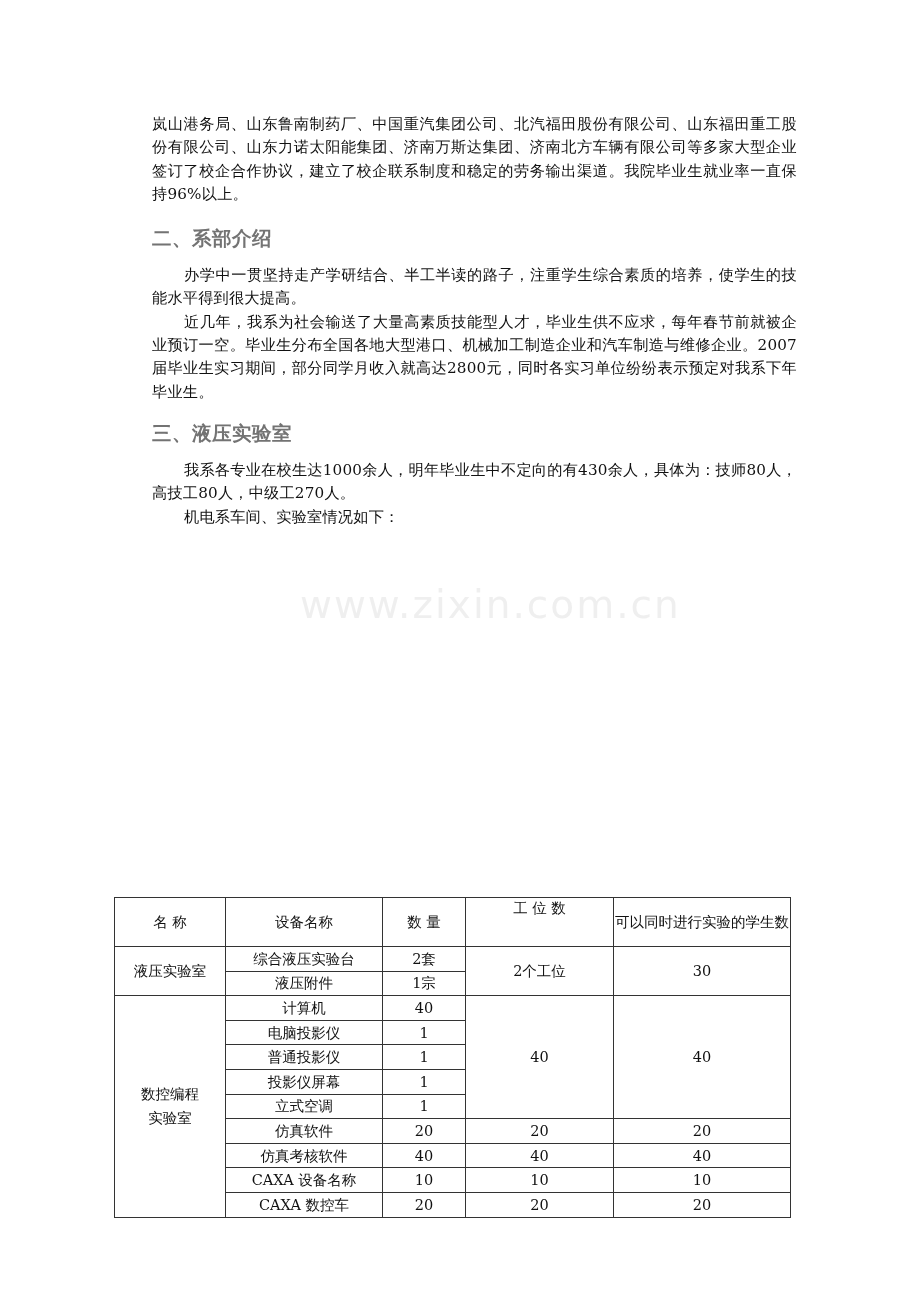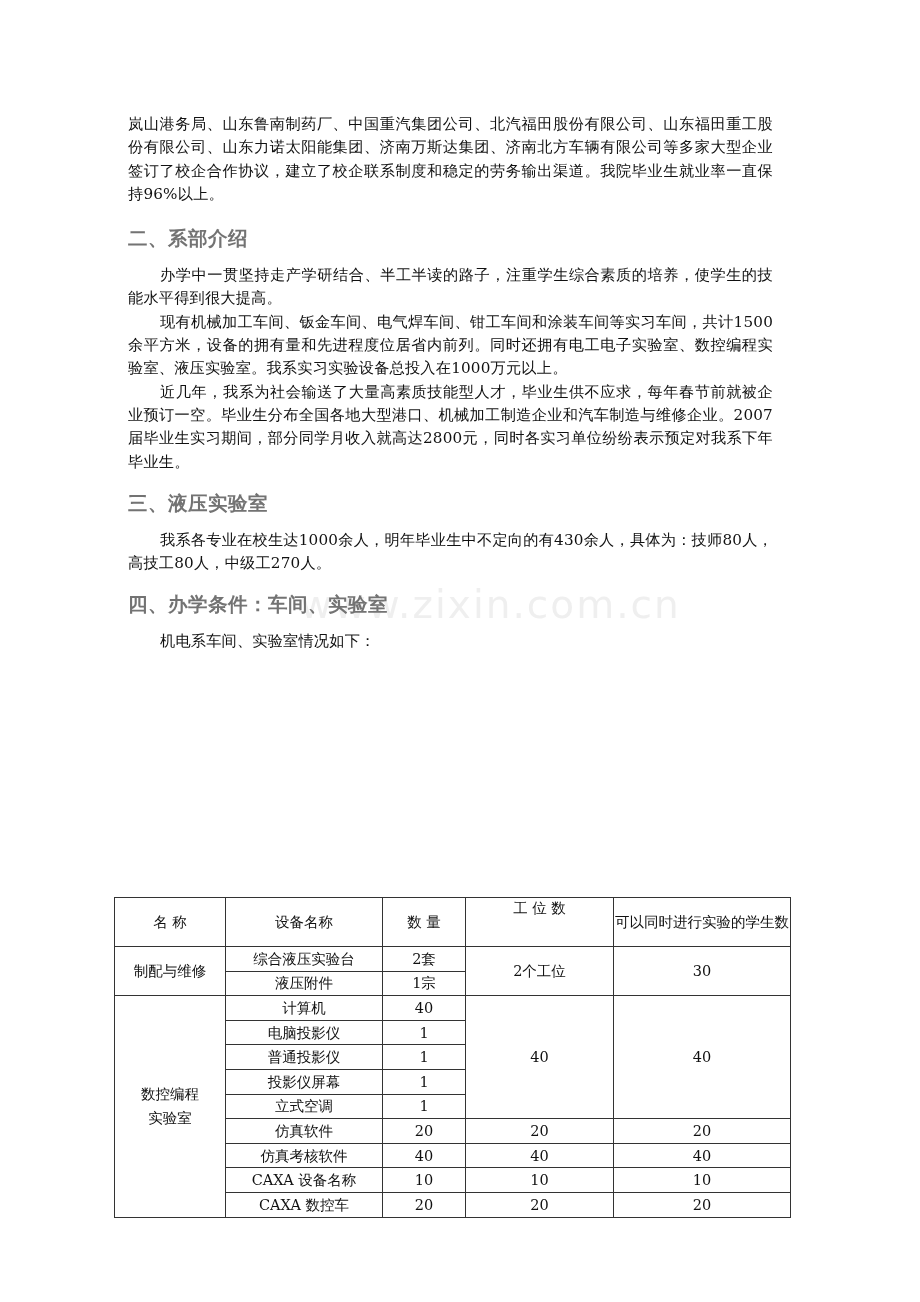"岚山港务局、山东鲁南制药厂、中国重汽集团公司、北汽福田股份有限公司、山东福田重工" .page { left: 128px -> 152px }
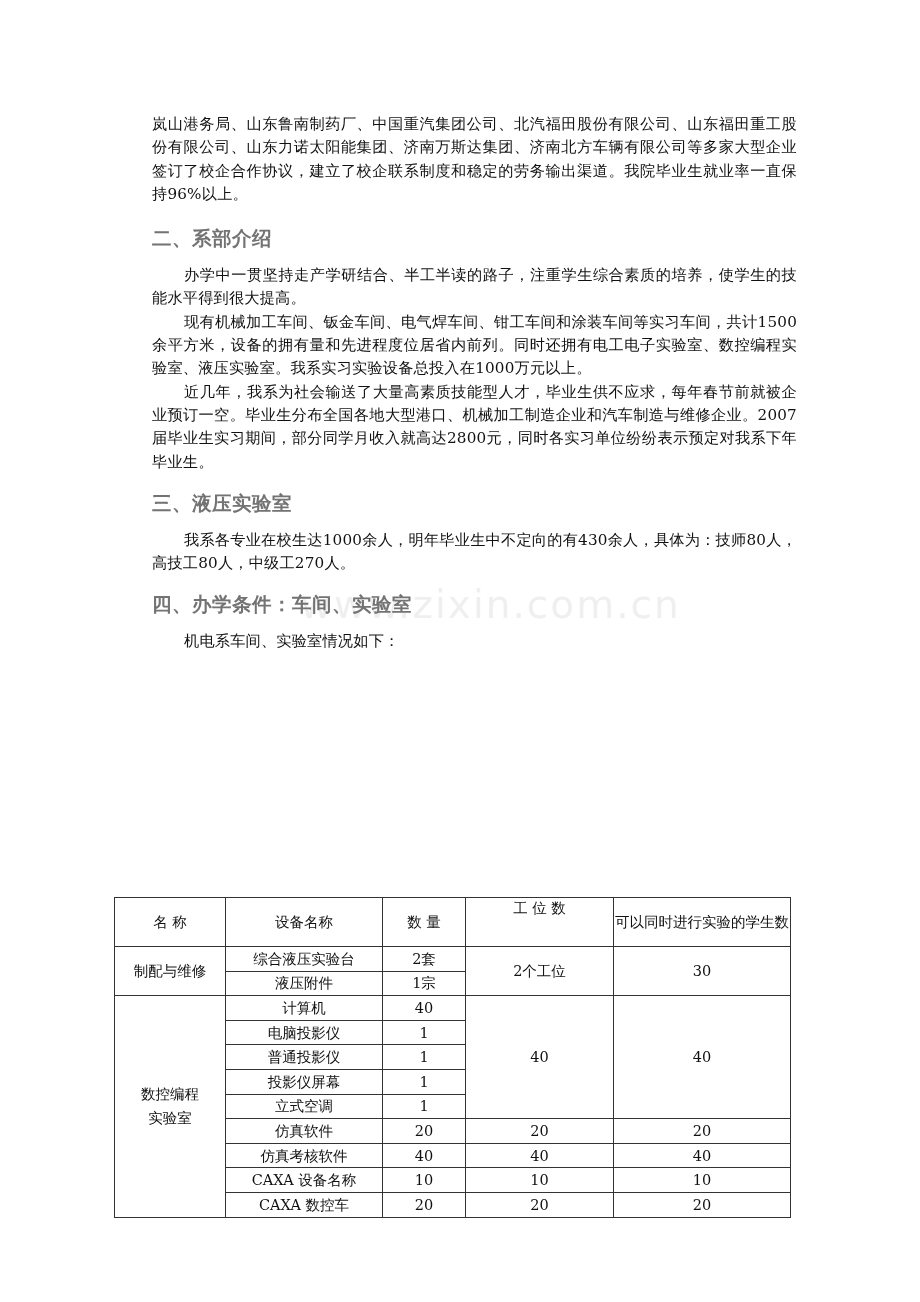"现有机械加工车间、钣金车间、电气焊车间、钳工车间和涂装车间等实习车间，共计150" p.indent { html: <p>现有机械加工车间、钣金车间、电气焊车间、钳工车间和涂装车间等实习车间，共计1500余平方米，设备的拥有量和先进程度位居省内前列。同时还拥有电工电子实验室、数控编程实验室、液压实验室。我系实习实验设备总投入在1000万元以上。</p> -> none }
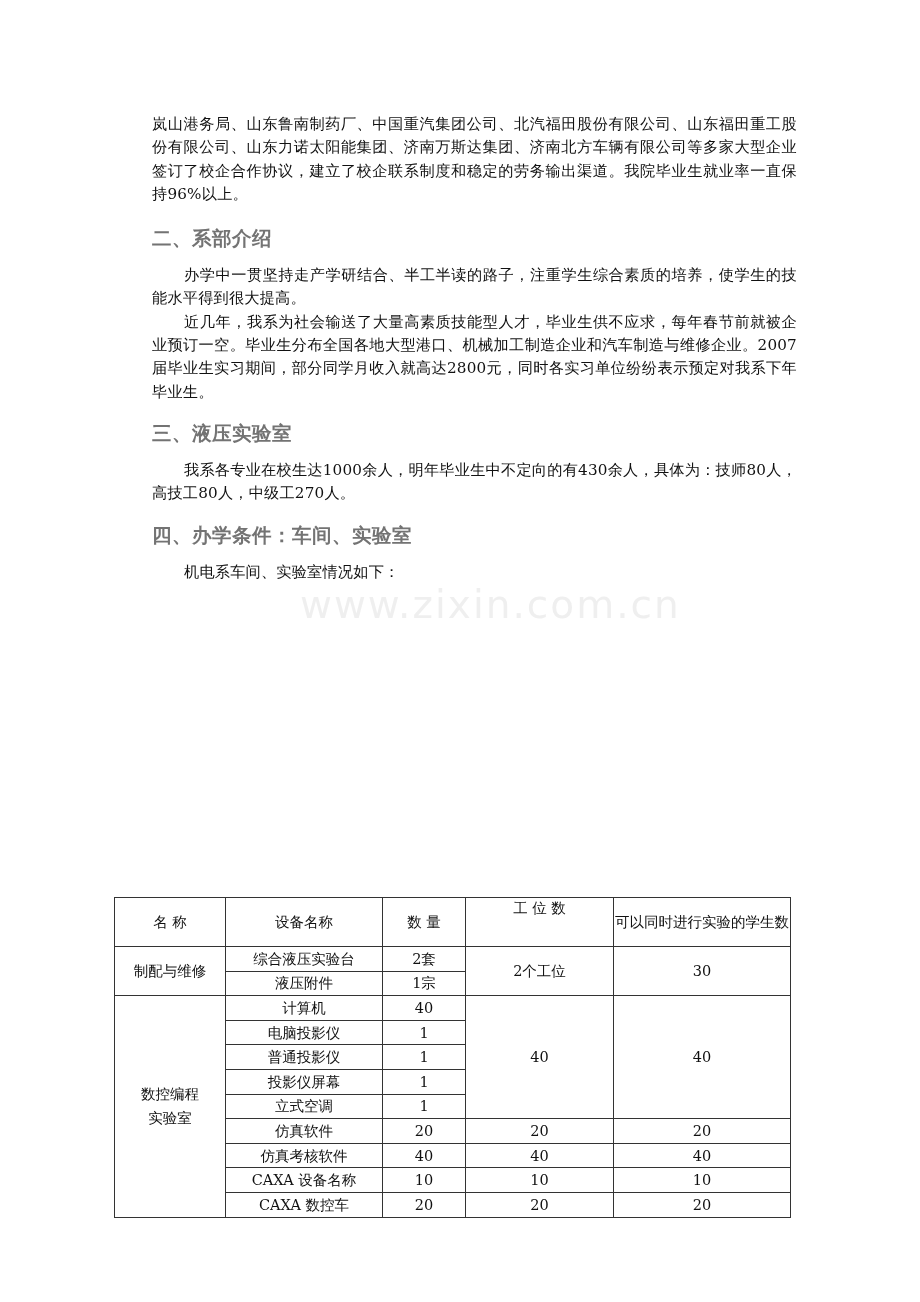"四、办学条件：车间、实验室" h2.h2-sec4 { html: <h2>四、办学条件：车间、实验室</h2> -> none }
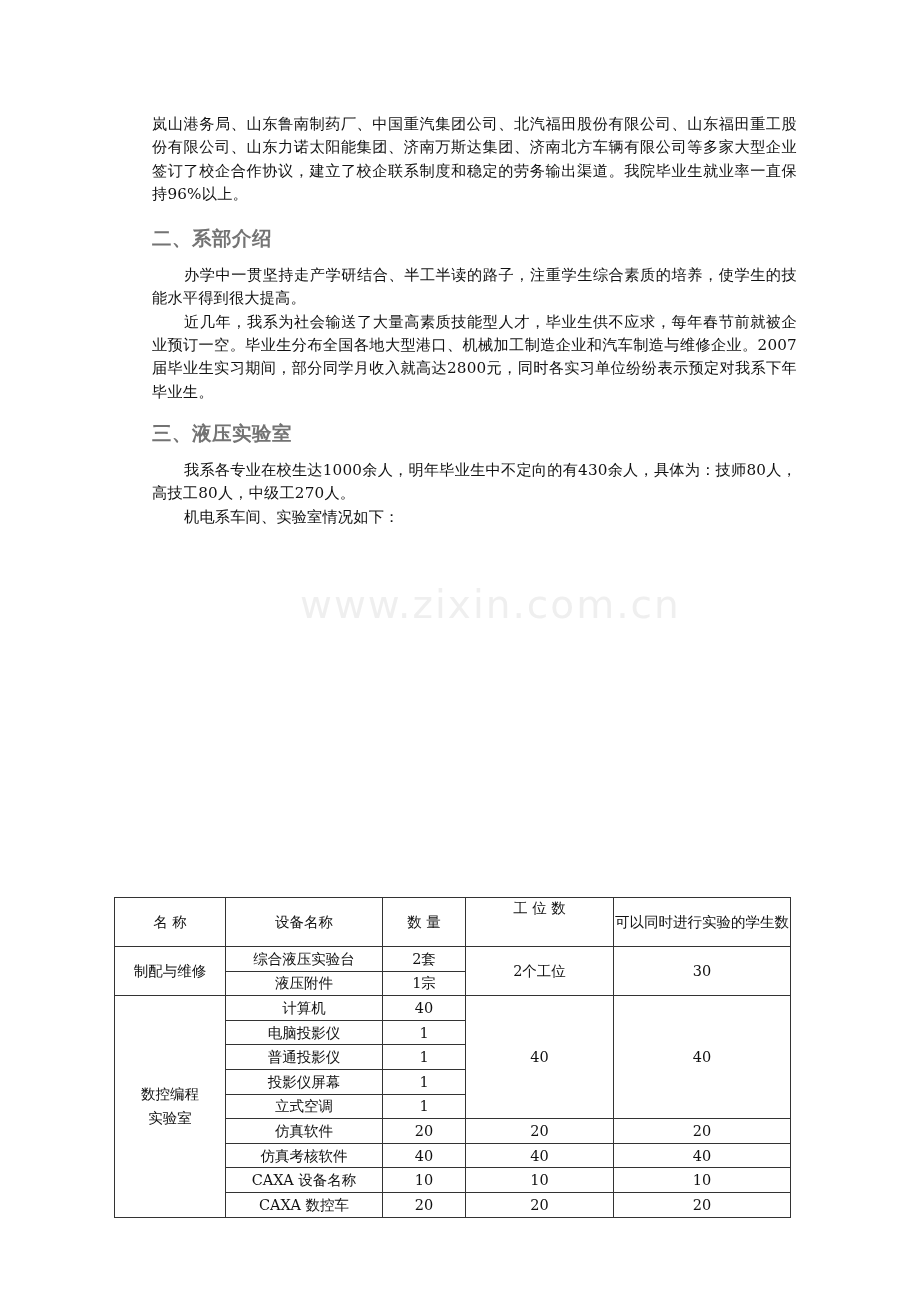"制配与维修" td { text: 制配与维修 -> 液压实验室 }
